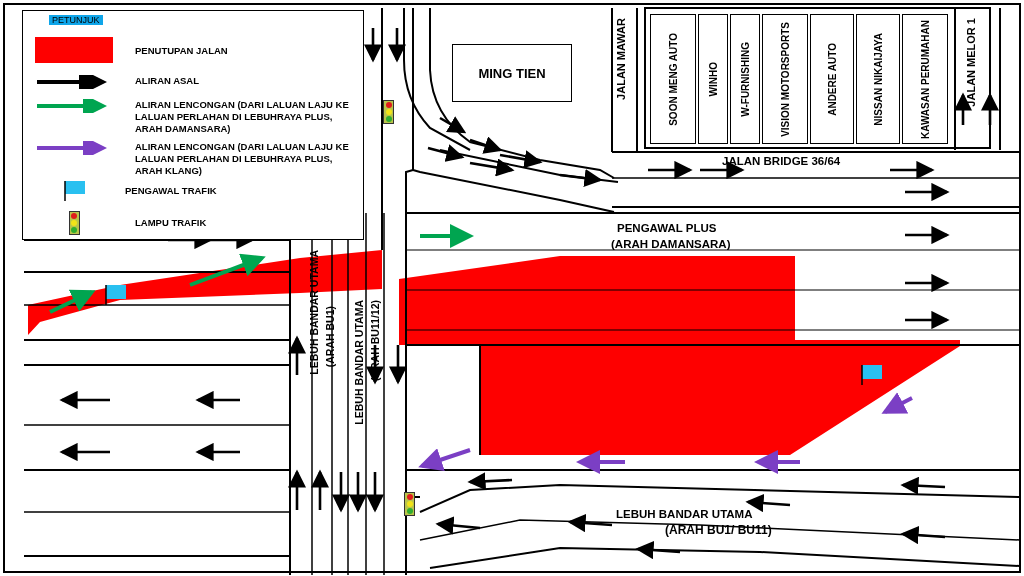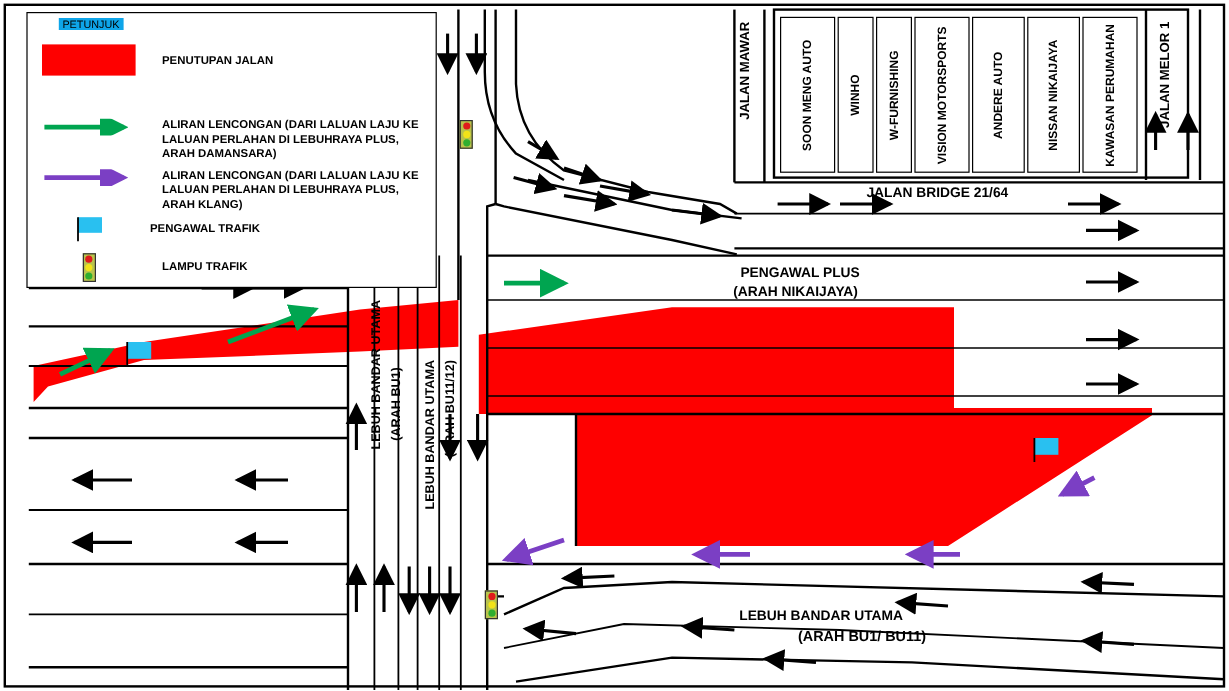"ALIRAN ASAL" div.lg-row { html: none -> <div> <svg> <line></line> </svg> <div>ALIRAN ASAL</div> </div> }
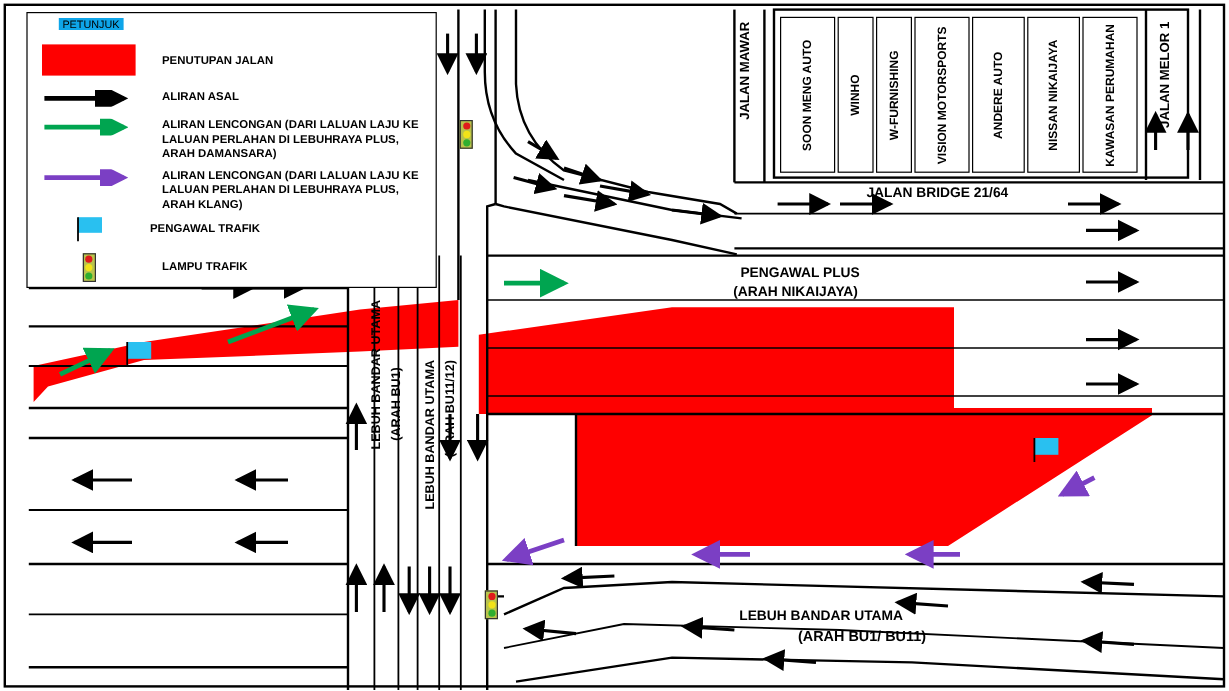"MING TIEN" div.mingtien { html: none -> <div> <span>MING TIEN</span> </div> }
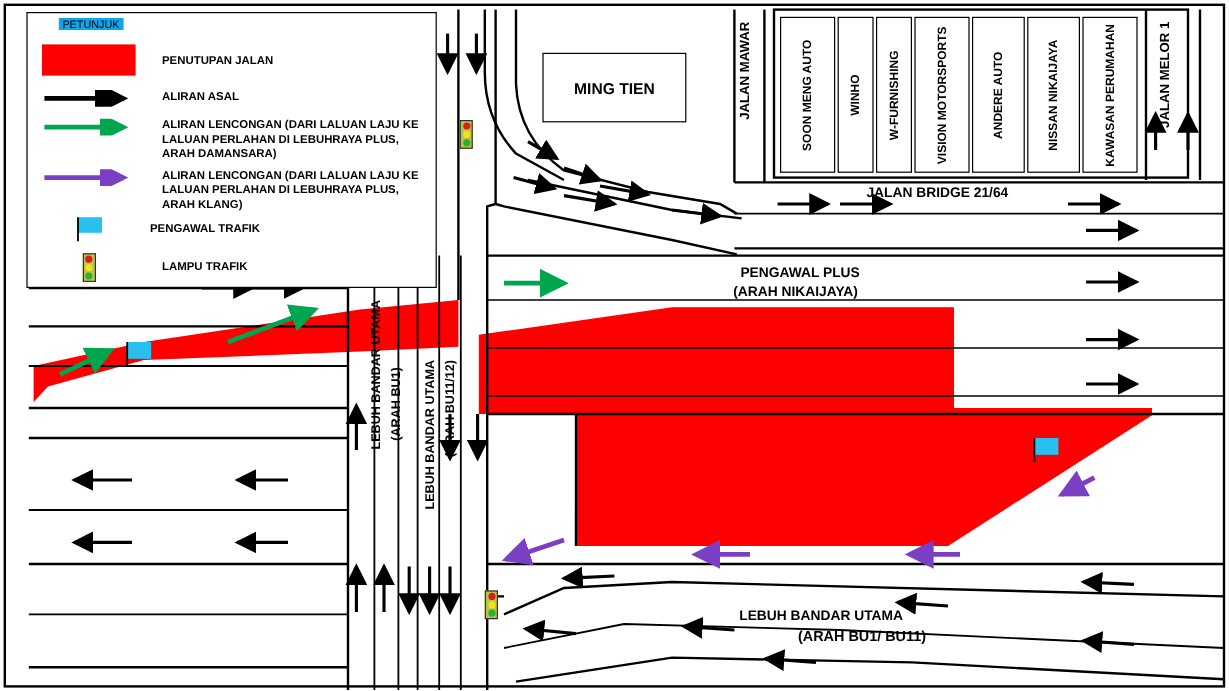"JALAN BRIDGE 21/64" div.lbl { text: 21/64 -> 36/64 }
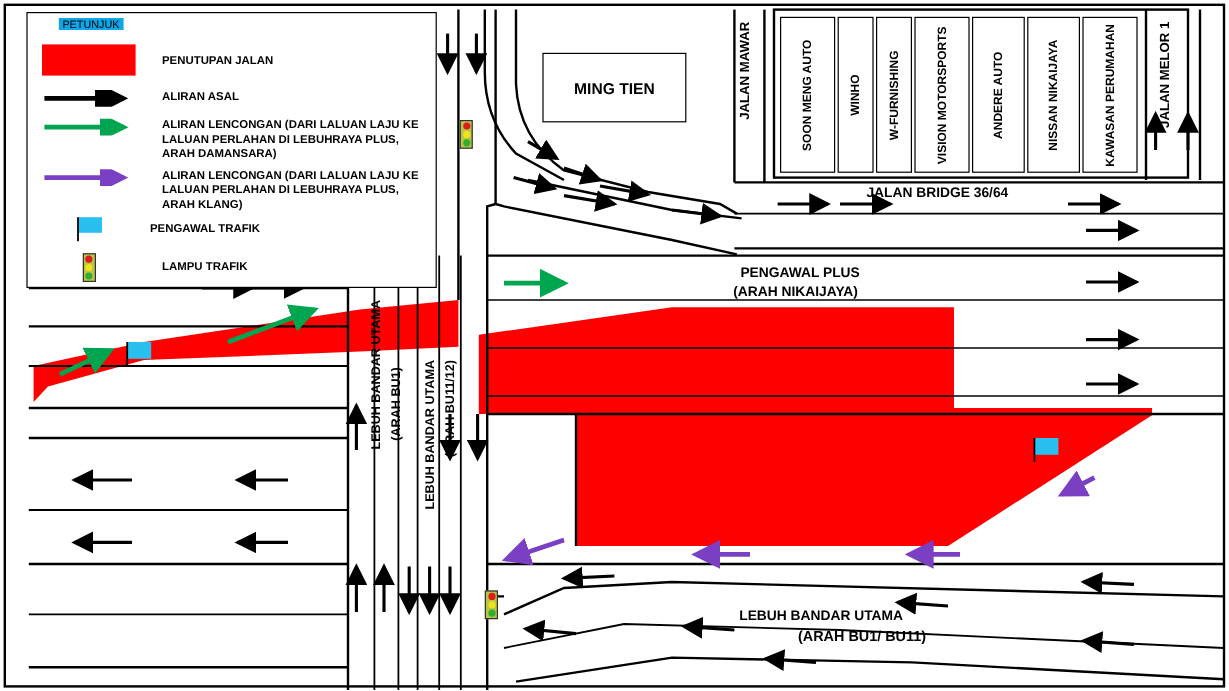"(ARAH NIKAIJAYA)" div.lbl { text: NIKAIJAYA -> DAMANSARA }
